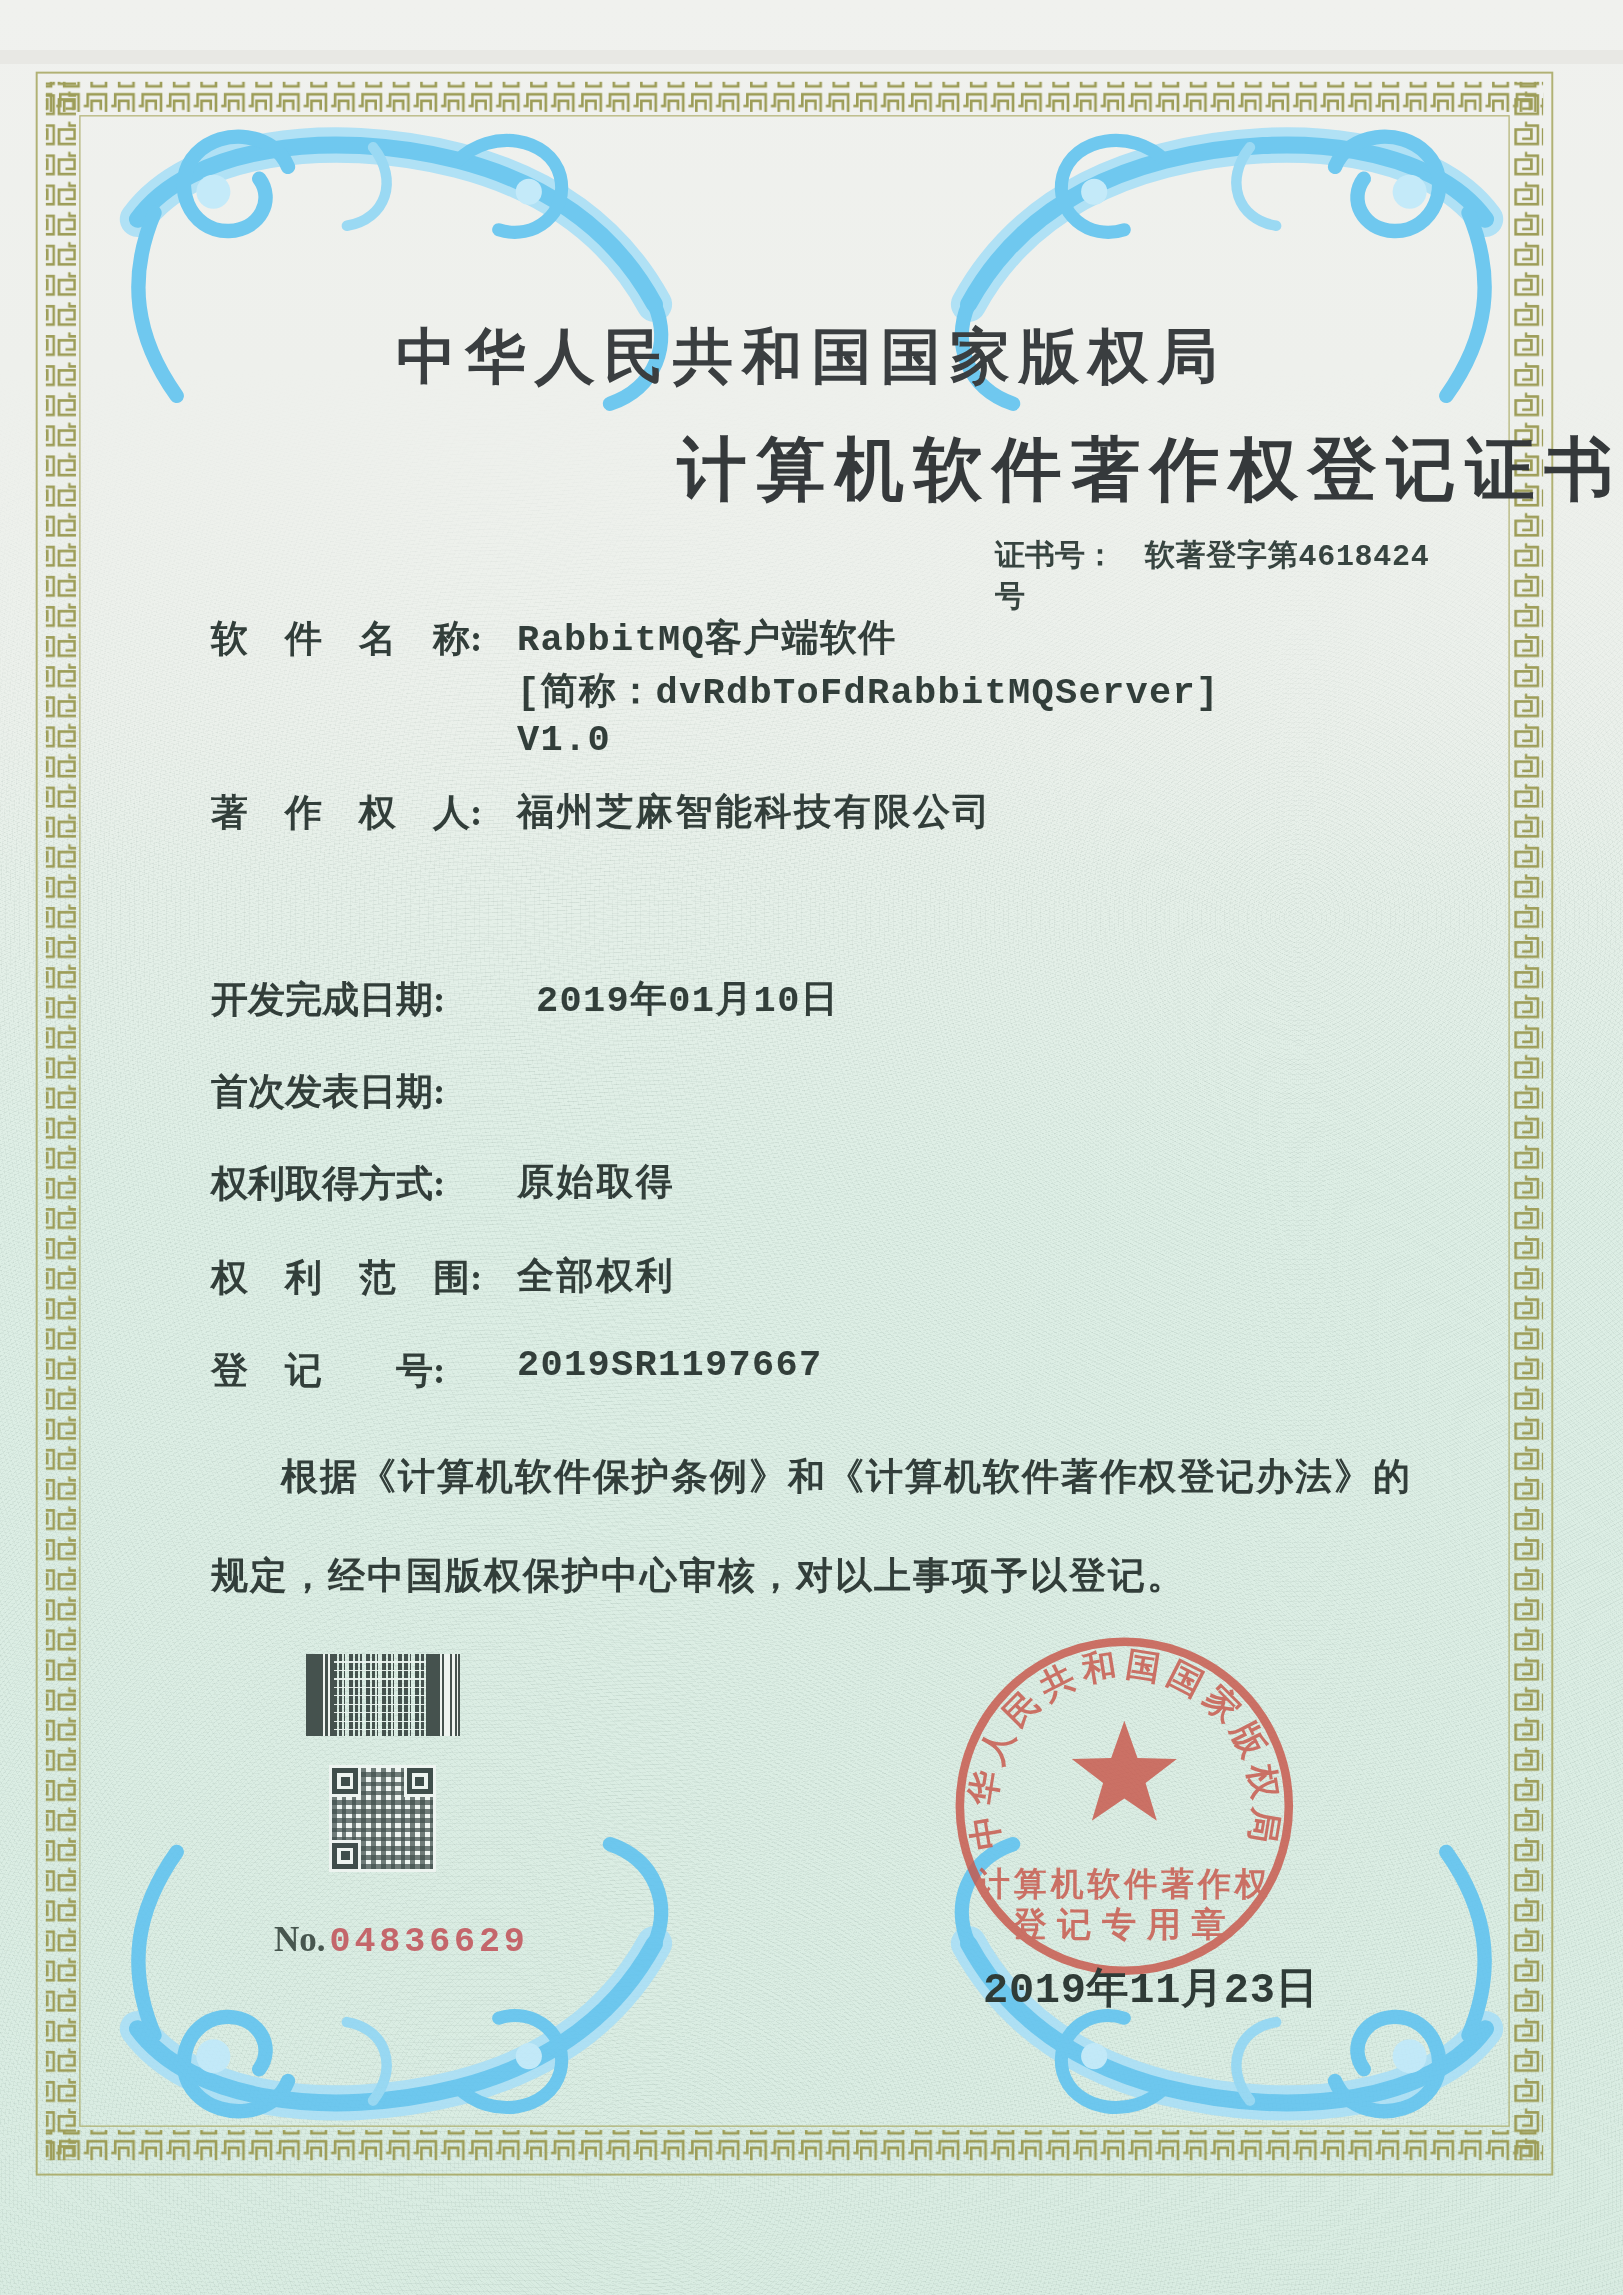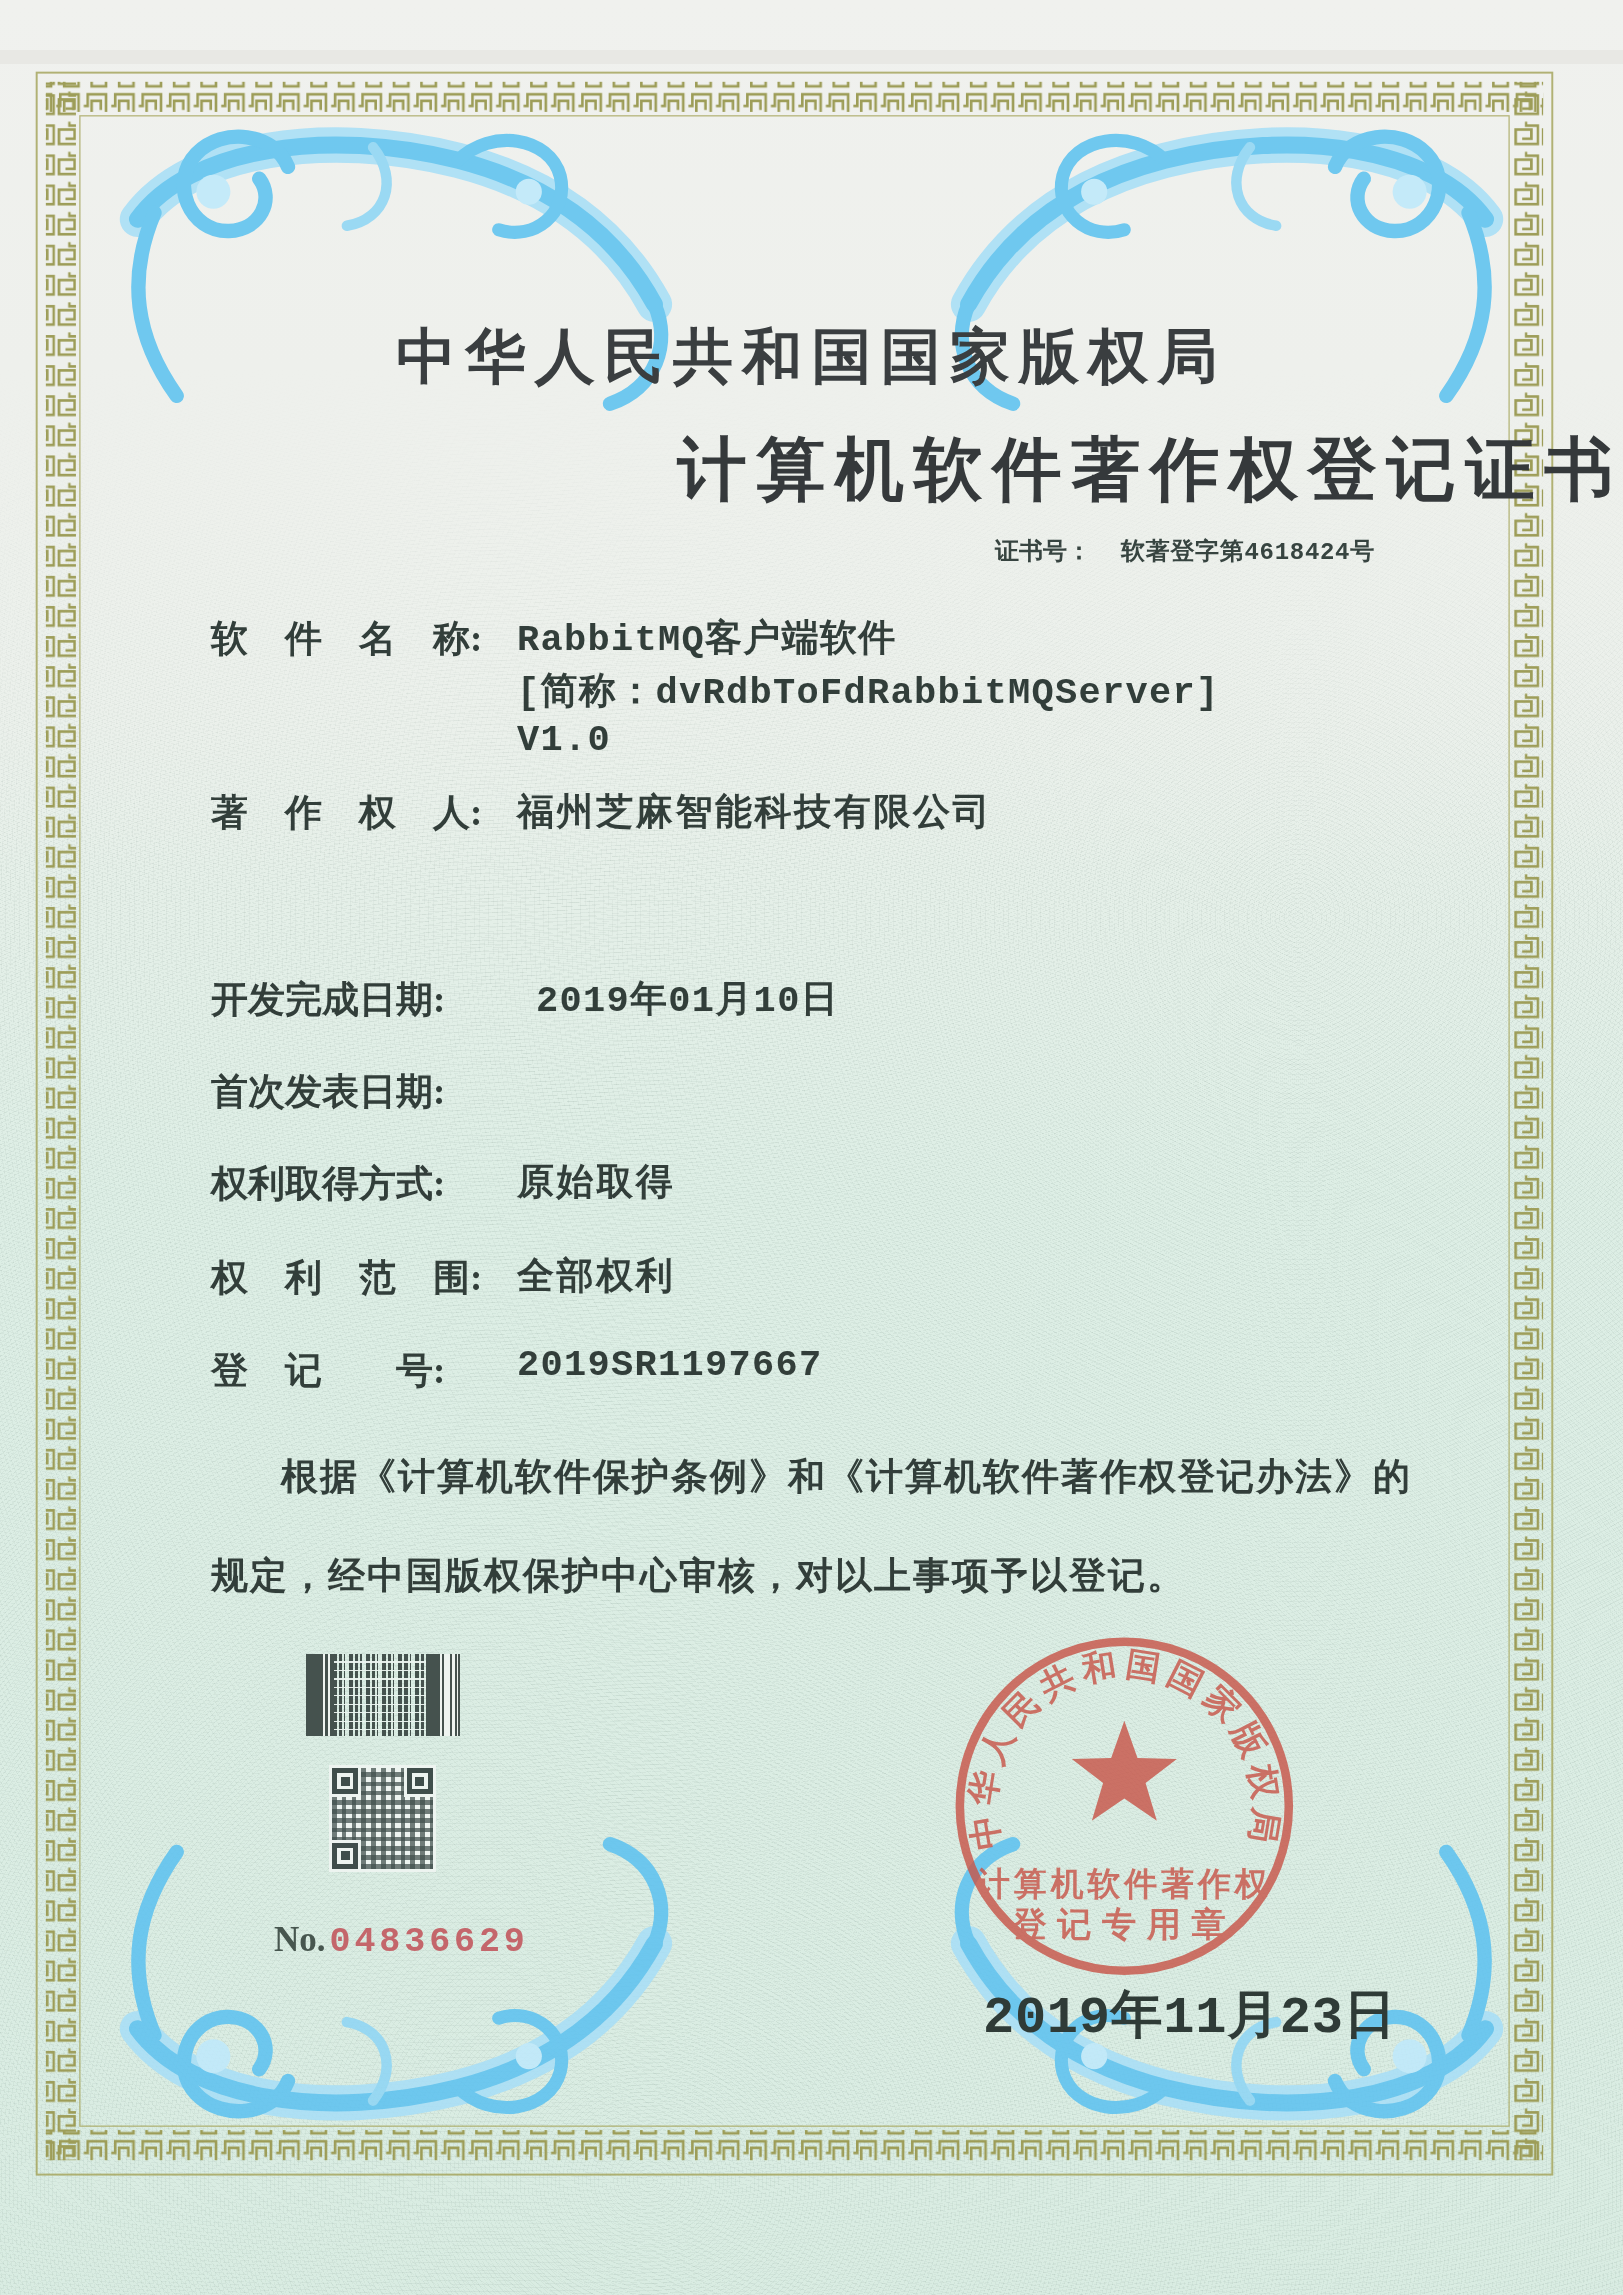"证书号： 软著登字第4618424号" .certno { font-size: 24px -> 30px }
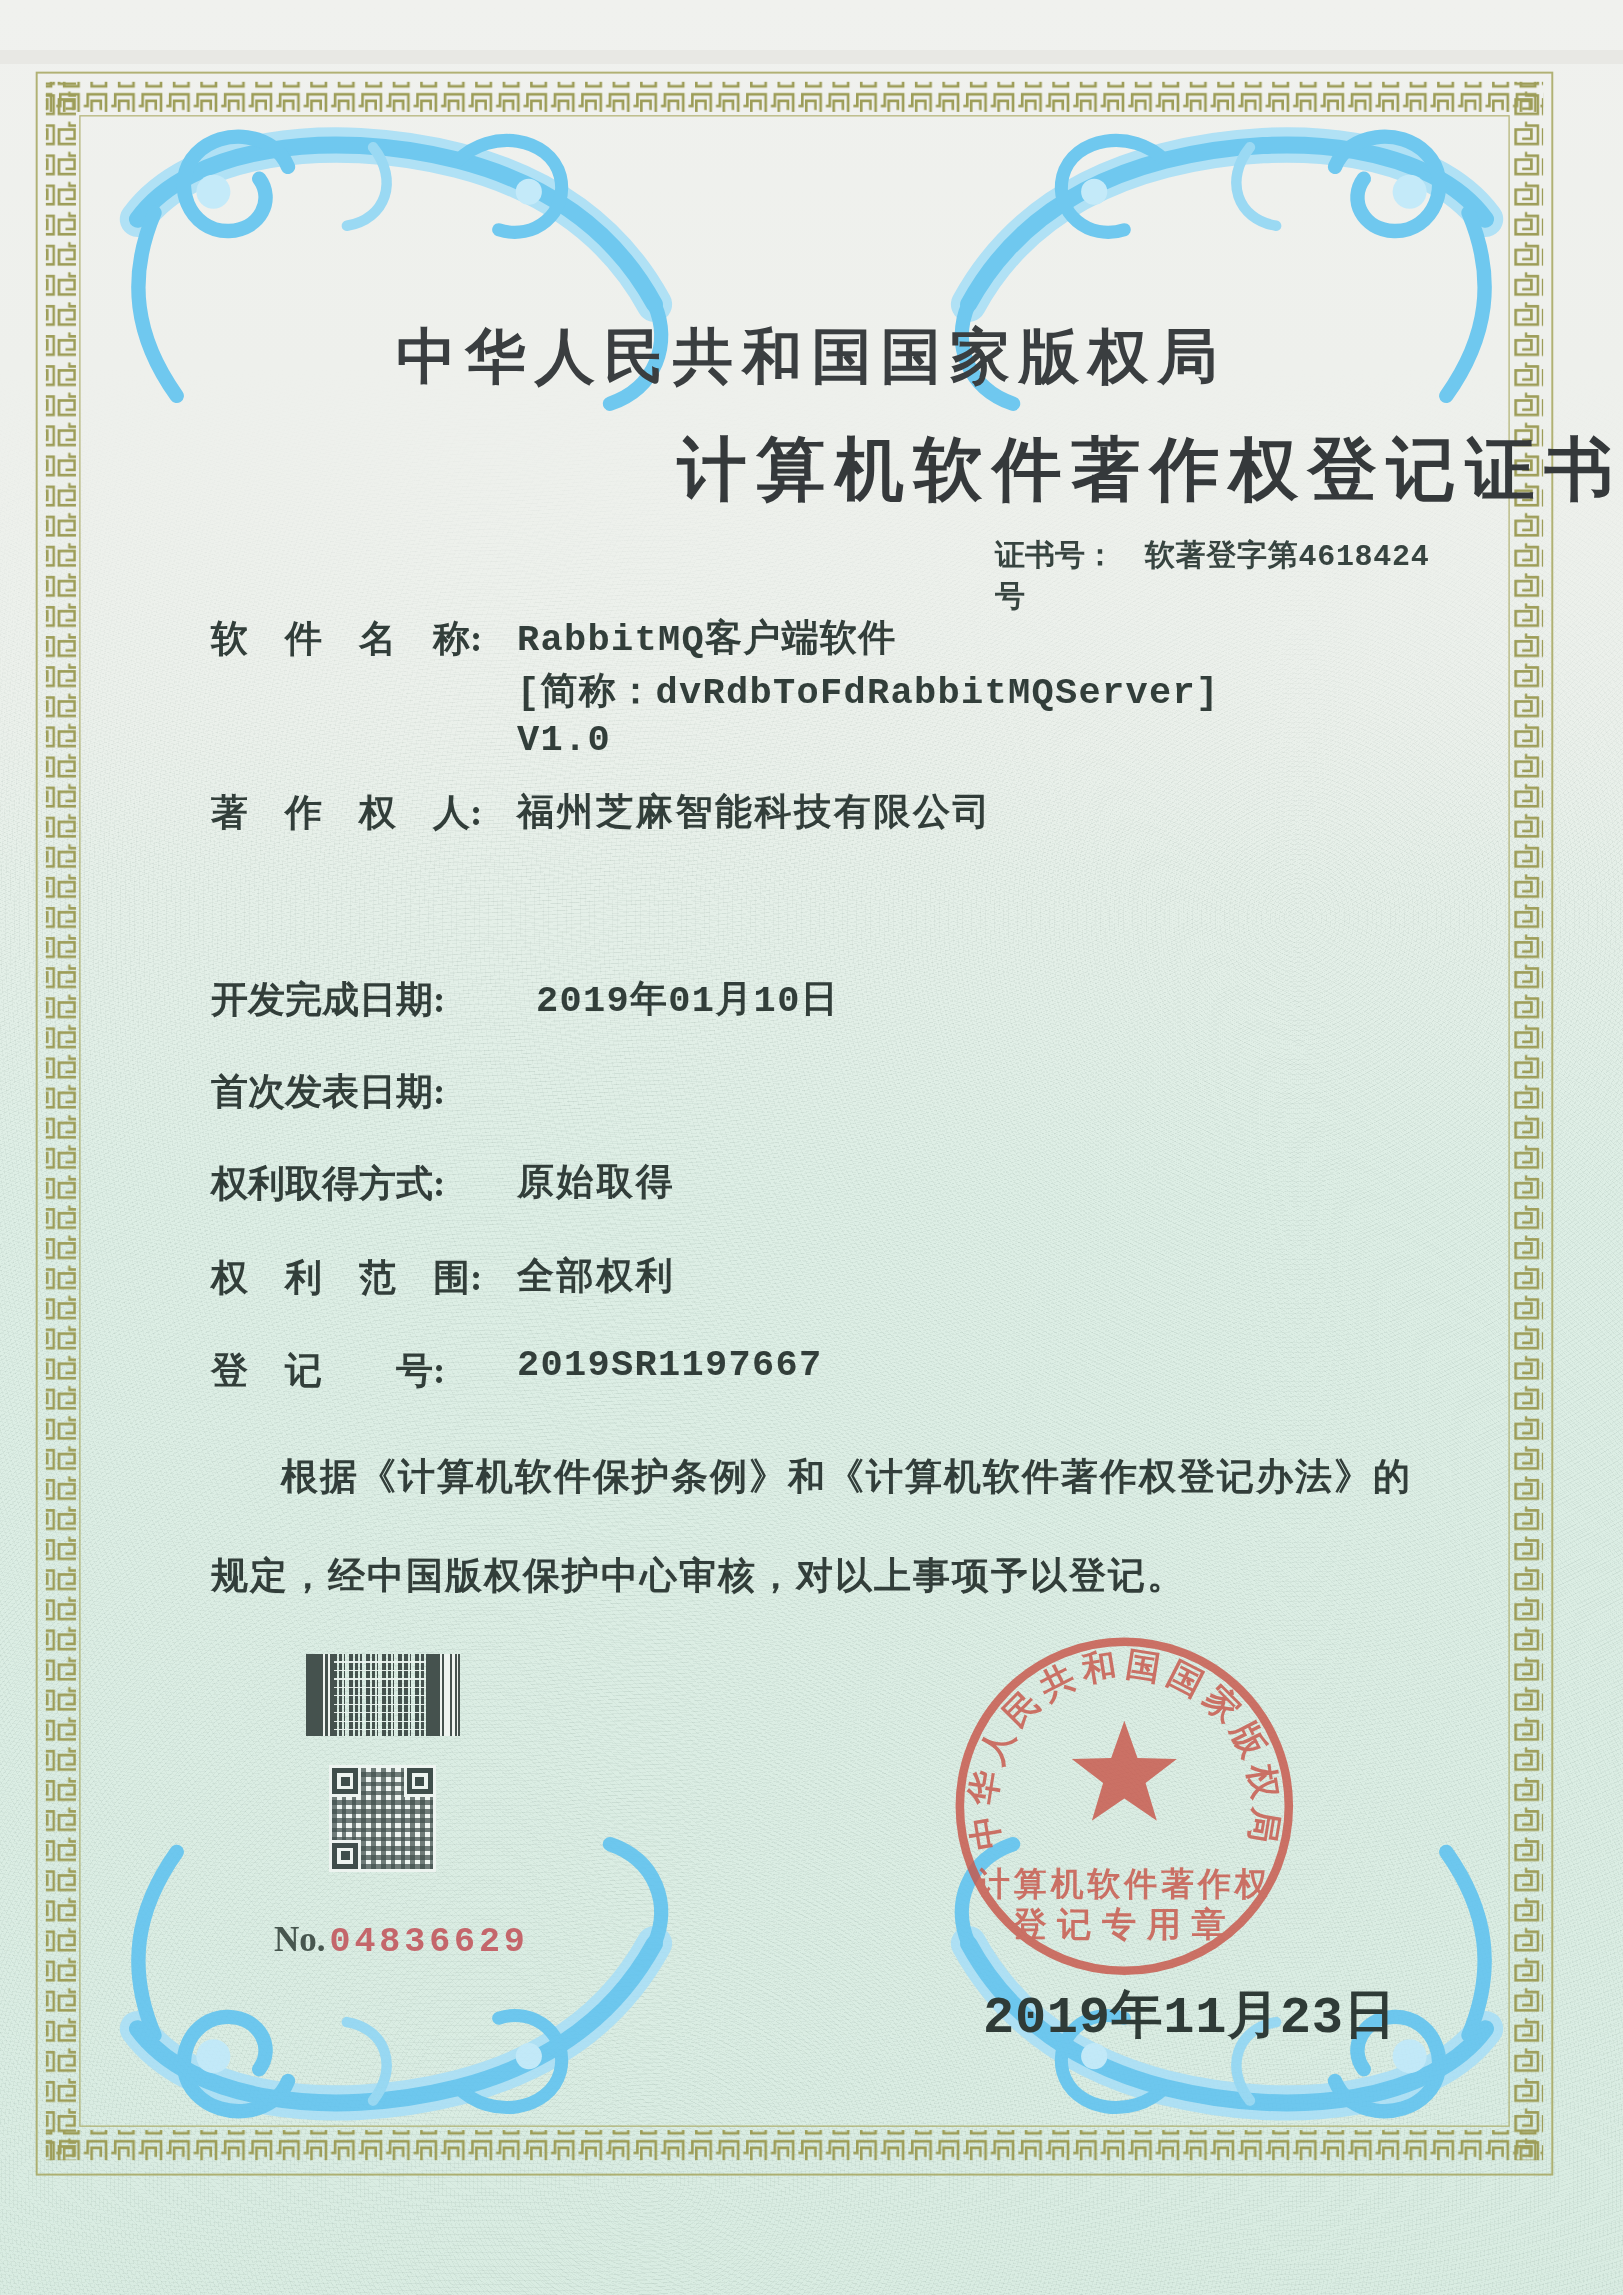"2019年11月23日" .issue-date { font-size: 52px -> 42px; margin-top: 20px -> none }
